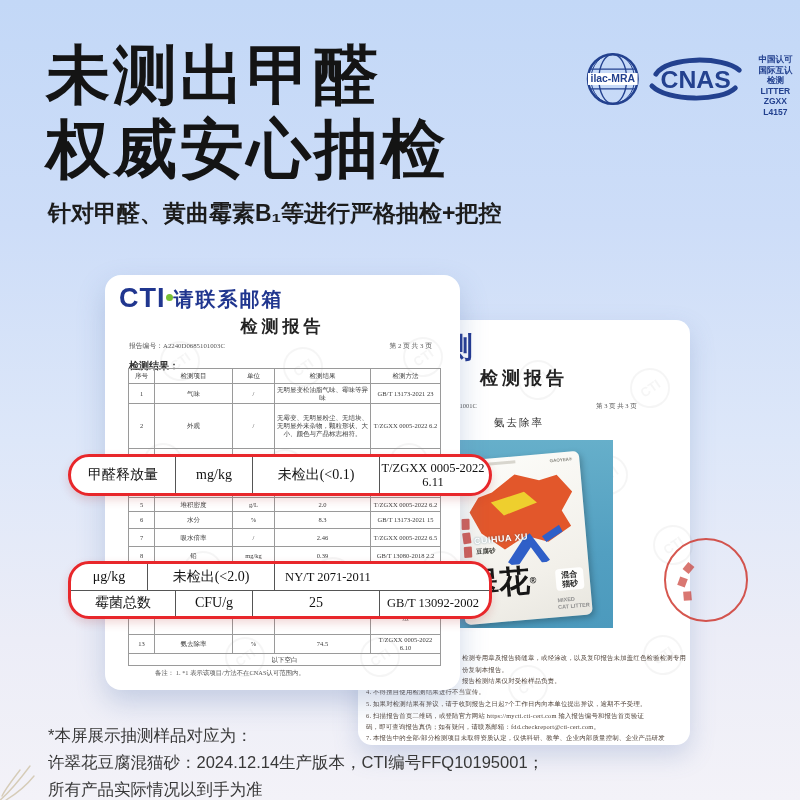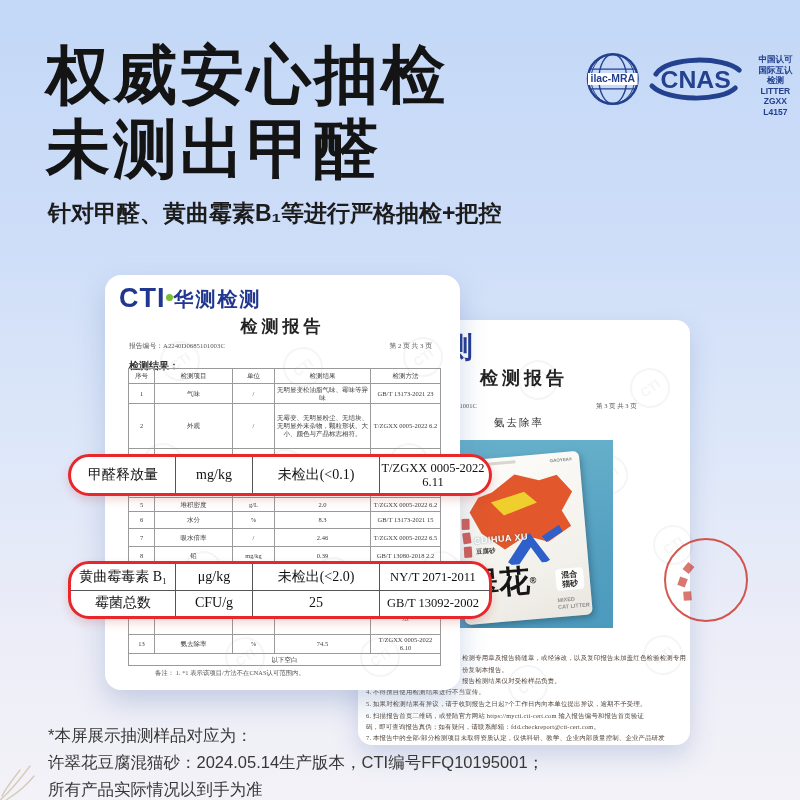"权威安心抽检" div { order: before "未测出甲醛" -> after "未测出甲醛" }
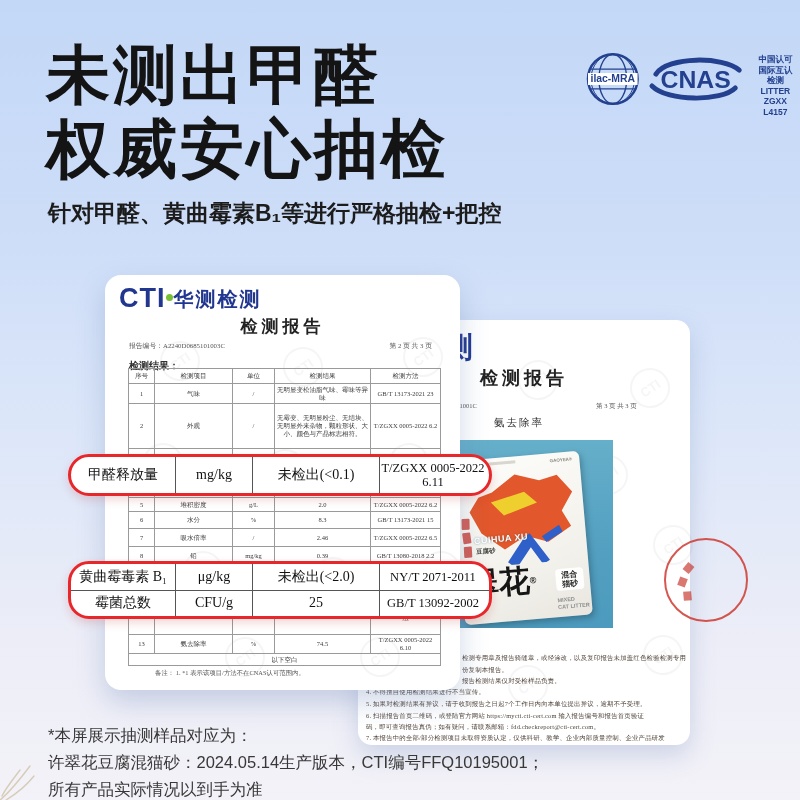"华测检测" span.cti-cn { text: 华测检测 -> 请联系邮箱 }
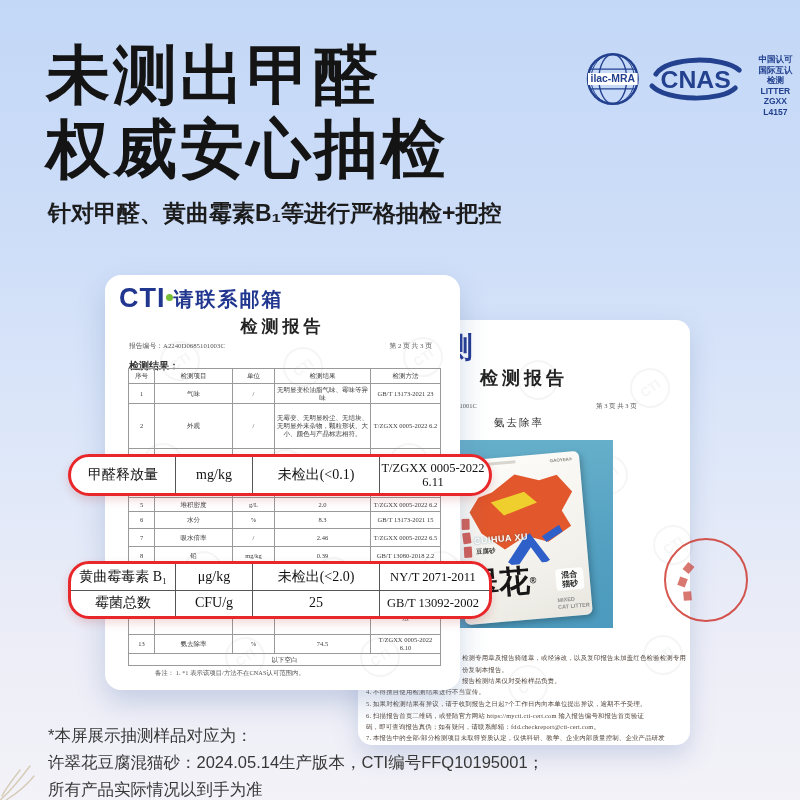"黄曲霉毒素 B₁" div.c-cell { html: <div>黄曲霉毒素 B₁</div> -> none }
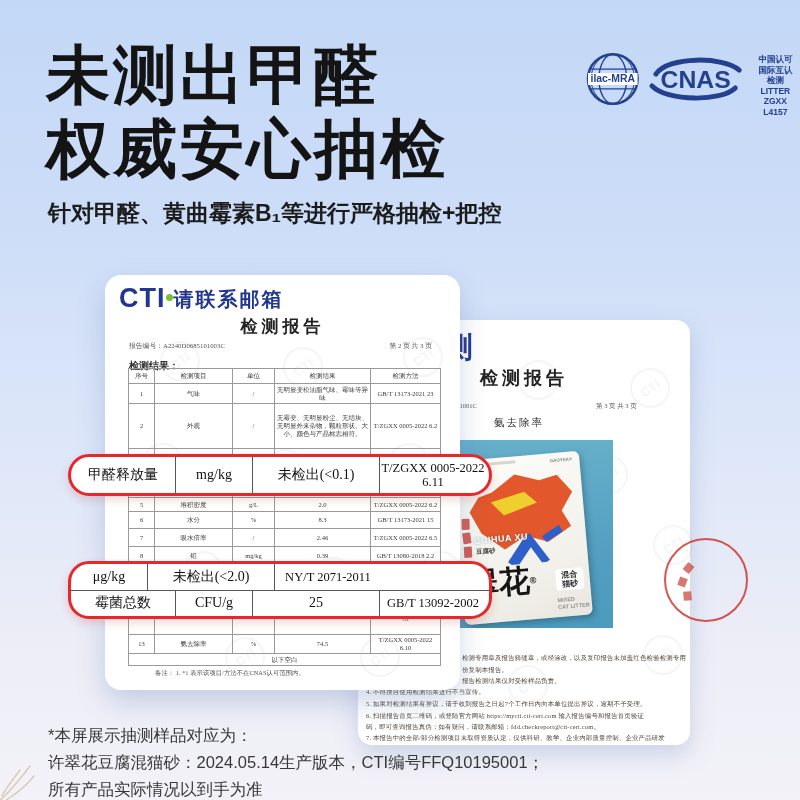"许翠花豆腐混猫砂：2024.05.14生产版本，CTI编号FFQ10195001" div { text: 2024.05.14 -> 2024.12.14 }
